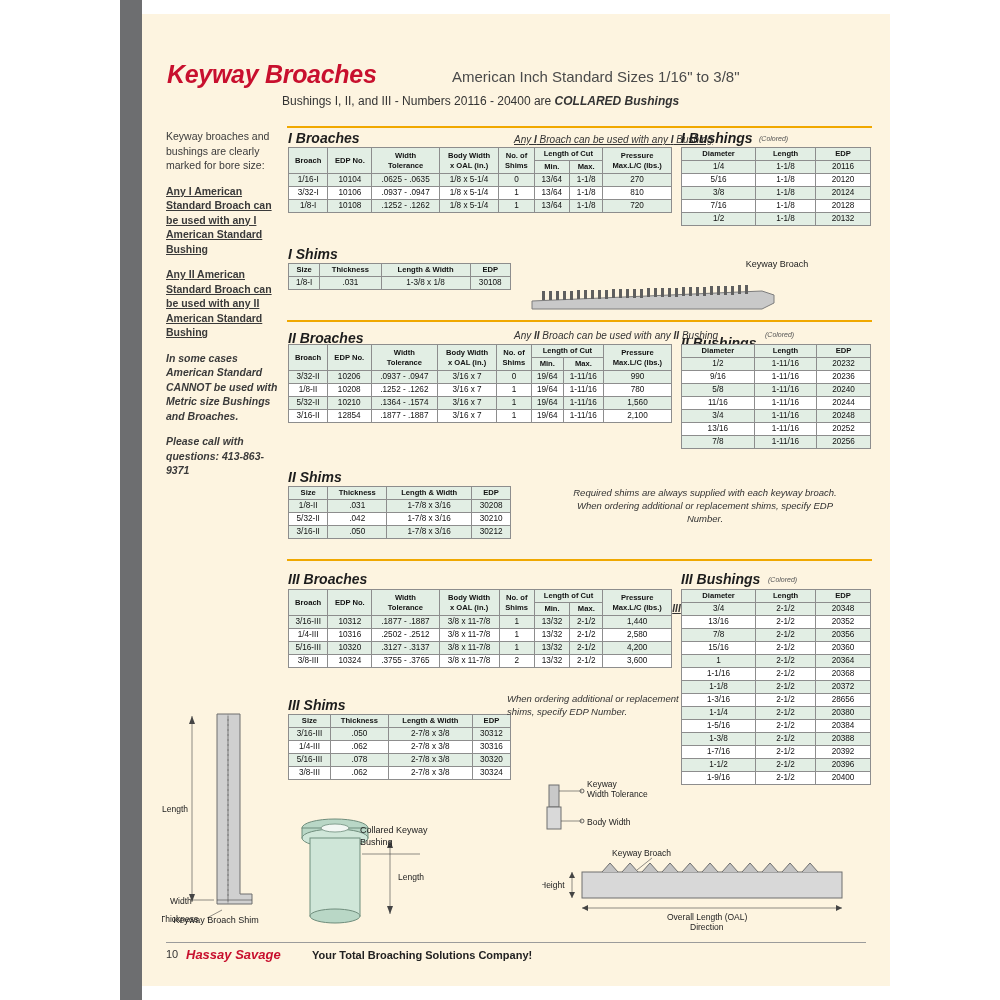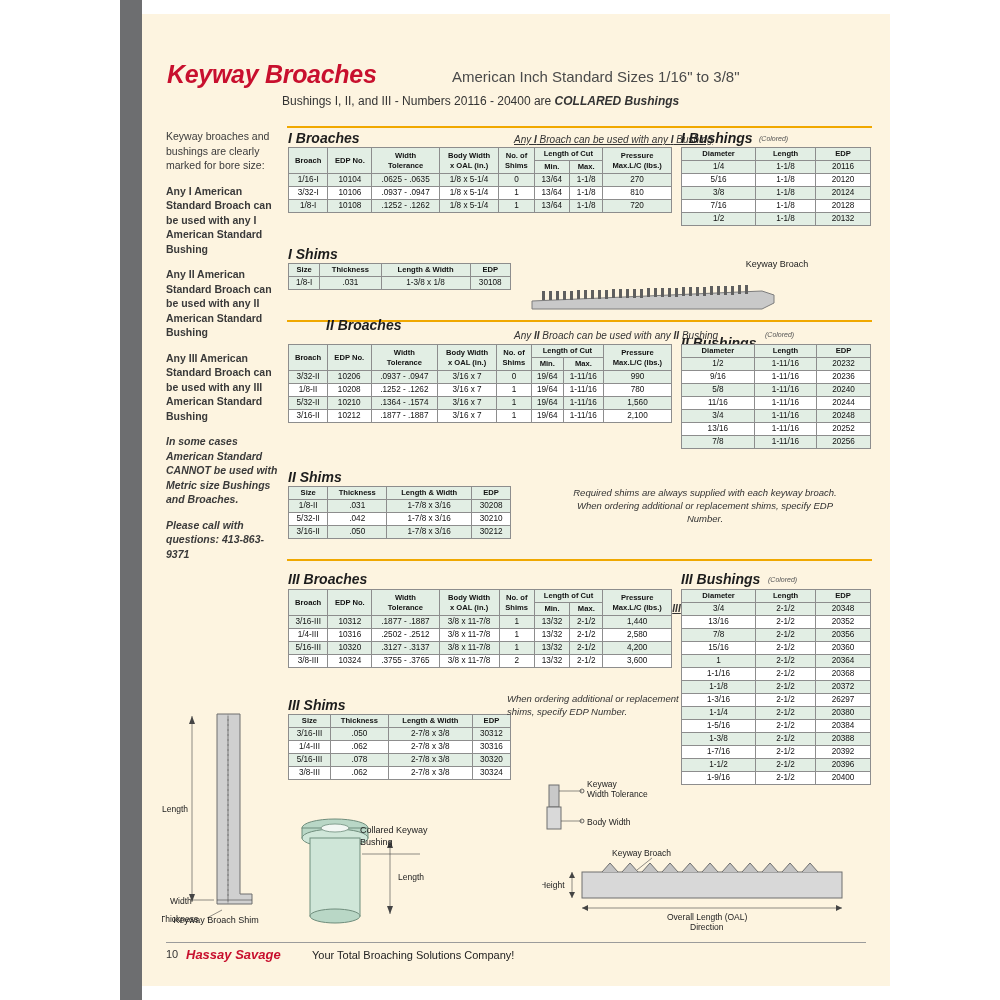"Any I American Standard Broach" .leftcol .bold { text-decoration: none -> underline }
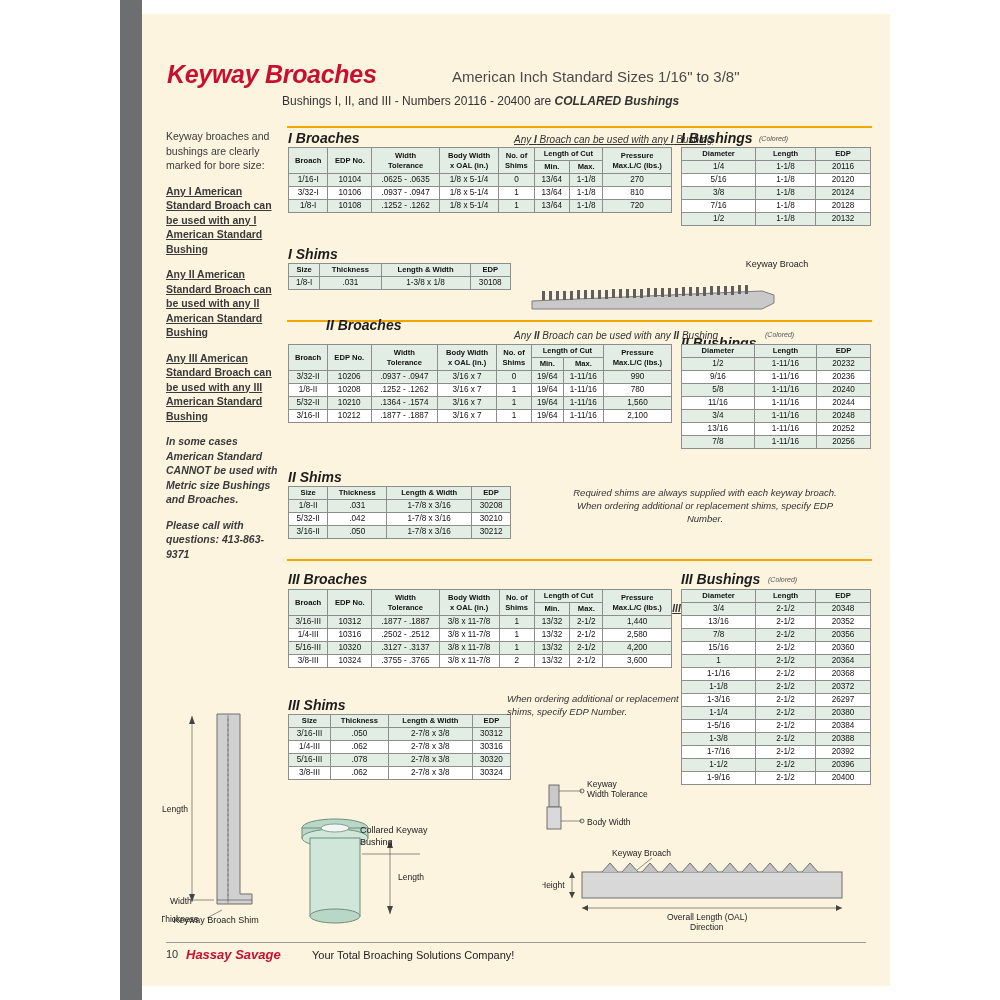"II Broaches" div.sec-title { margin-left: 38px -> none; top: 303px -> 316px }
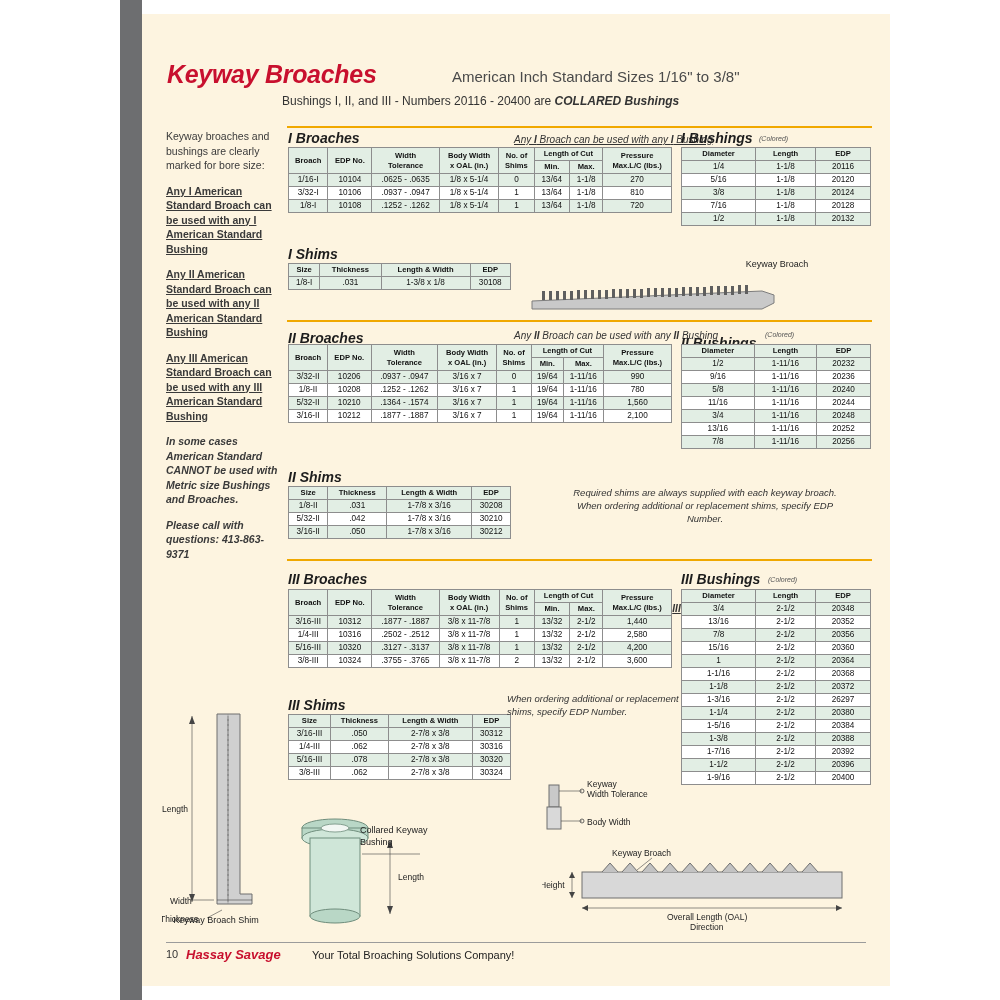"Any III American Standard Broach" div.blk { html: <div>Any III American Standard Broach can be used with any III American Standard Bushing</div> -> none }
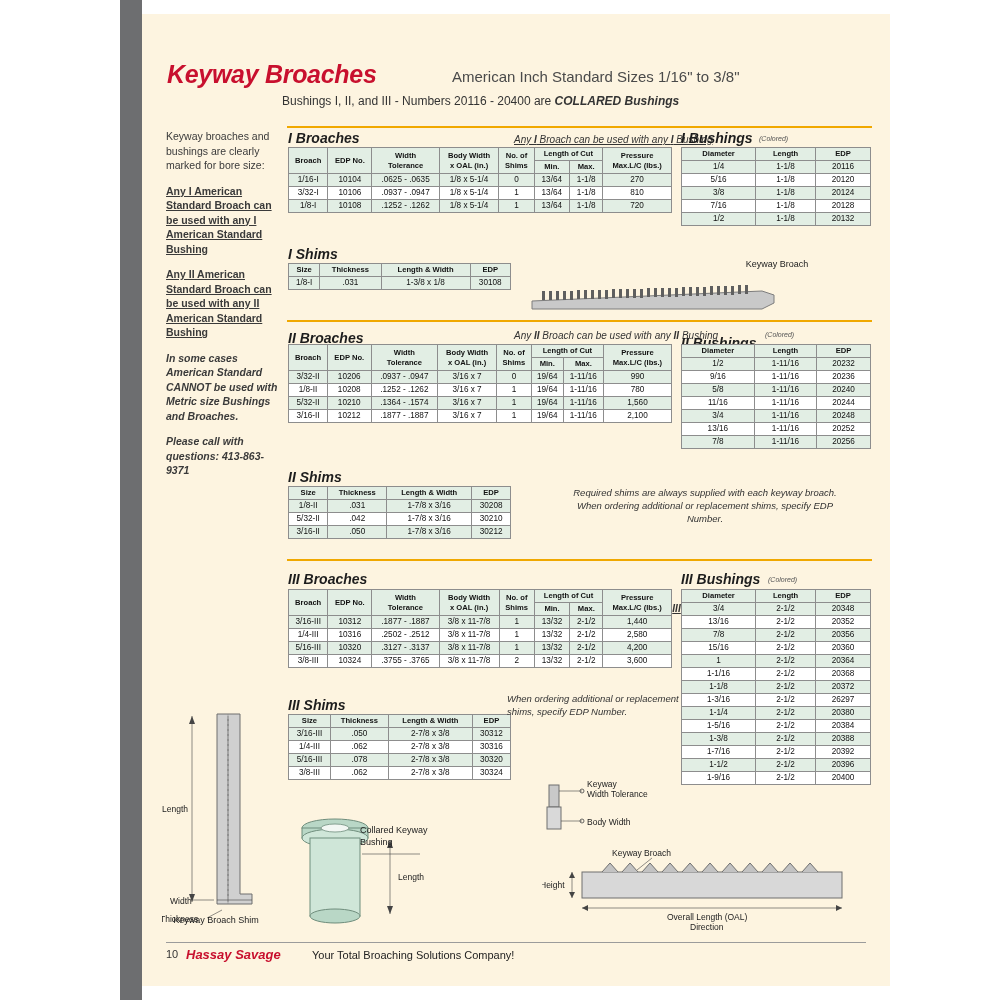"10212" td { text: 10212 -> 12854 }
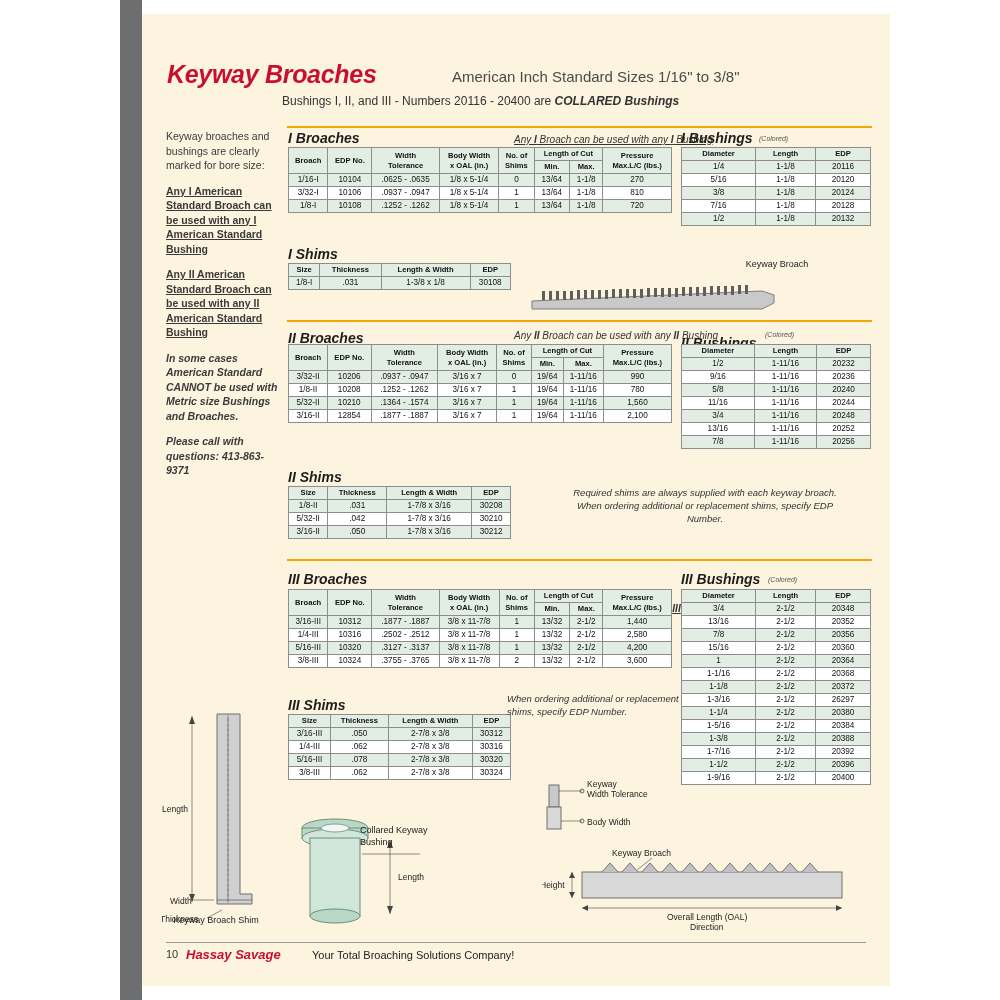"26297" td { text: 26297 -> 28656 }
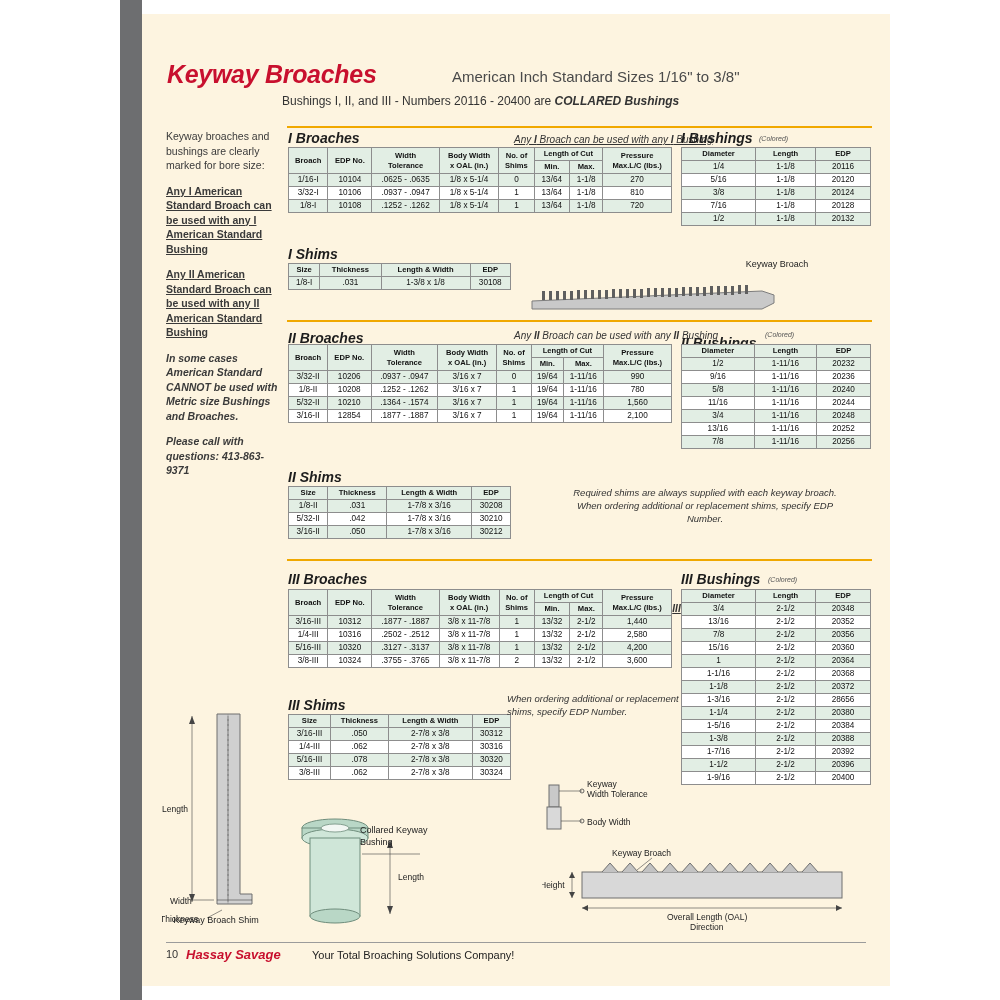"Your Total Broaching Solutions Company!" .tagline { font-weight: normal -> bold }
